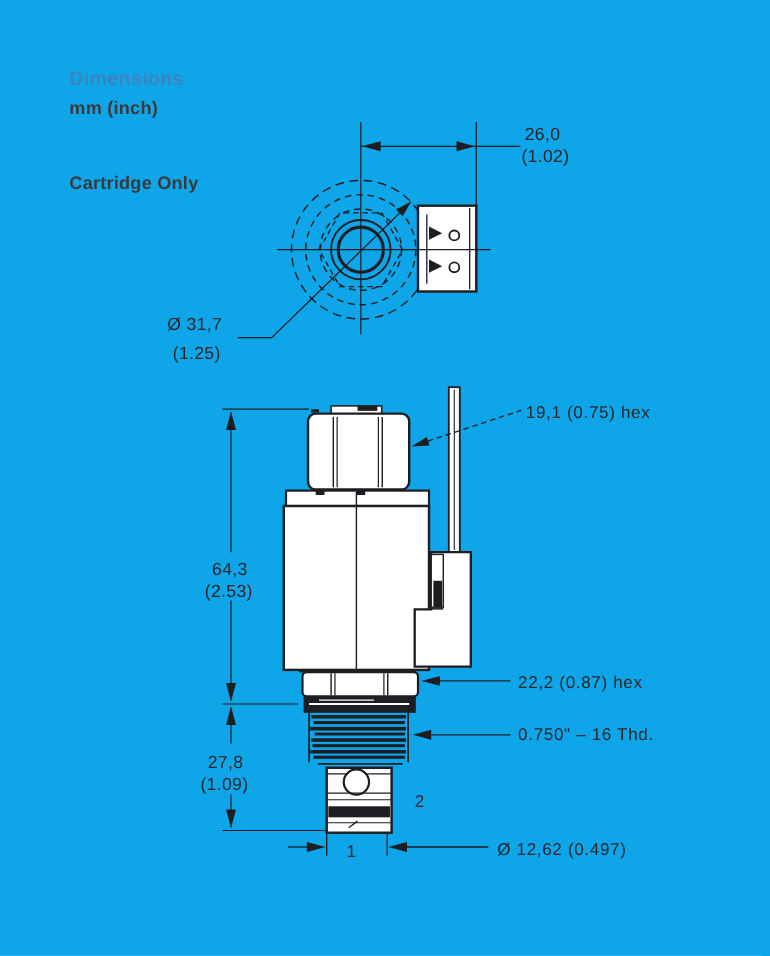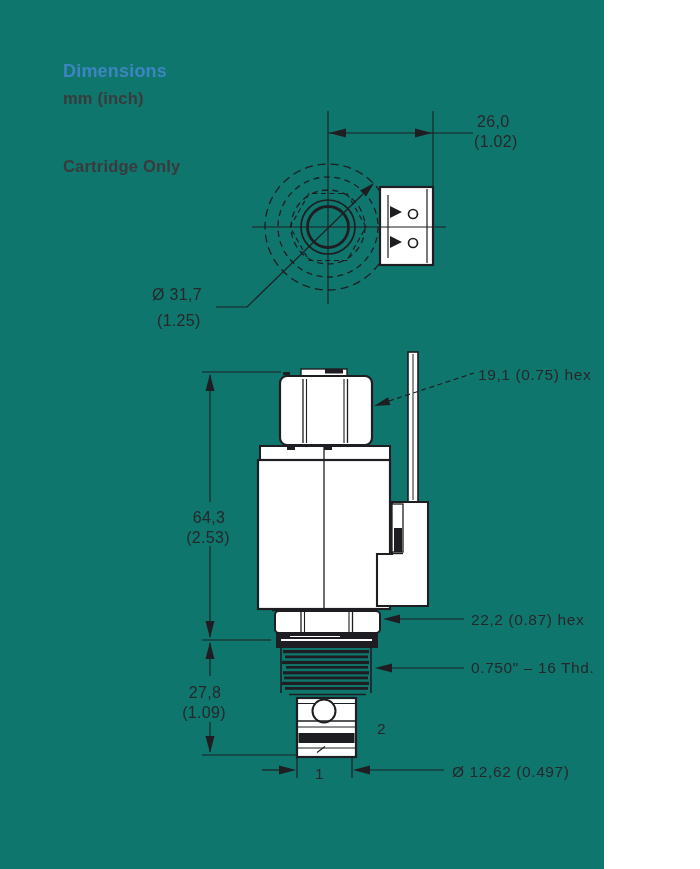"Dimensions" .page { background: #0f766e -> #0ea5e9; width: 604px -> 700px }
